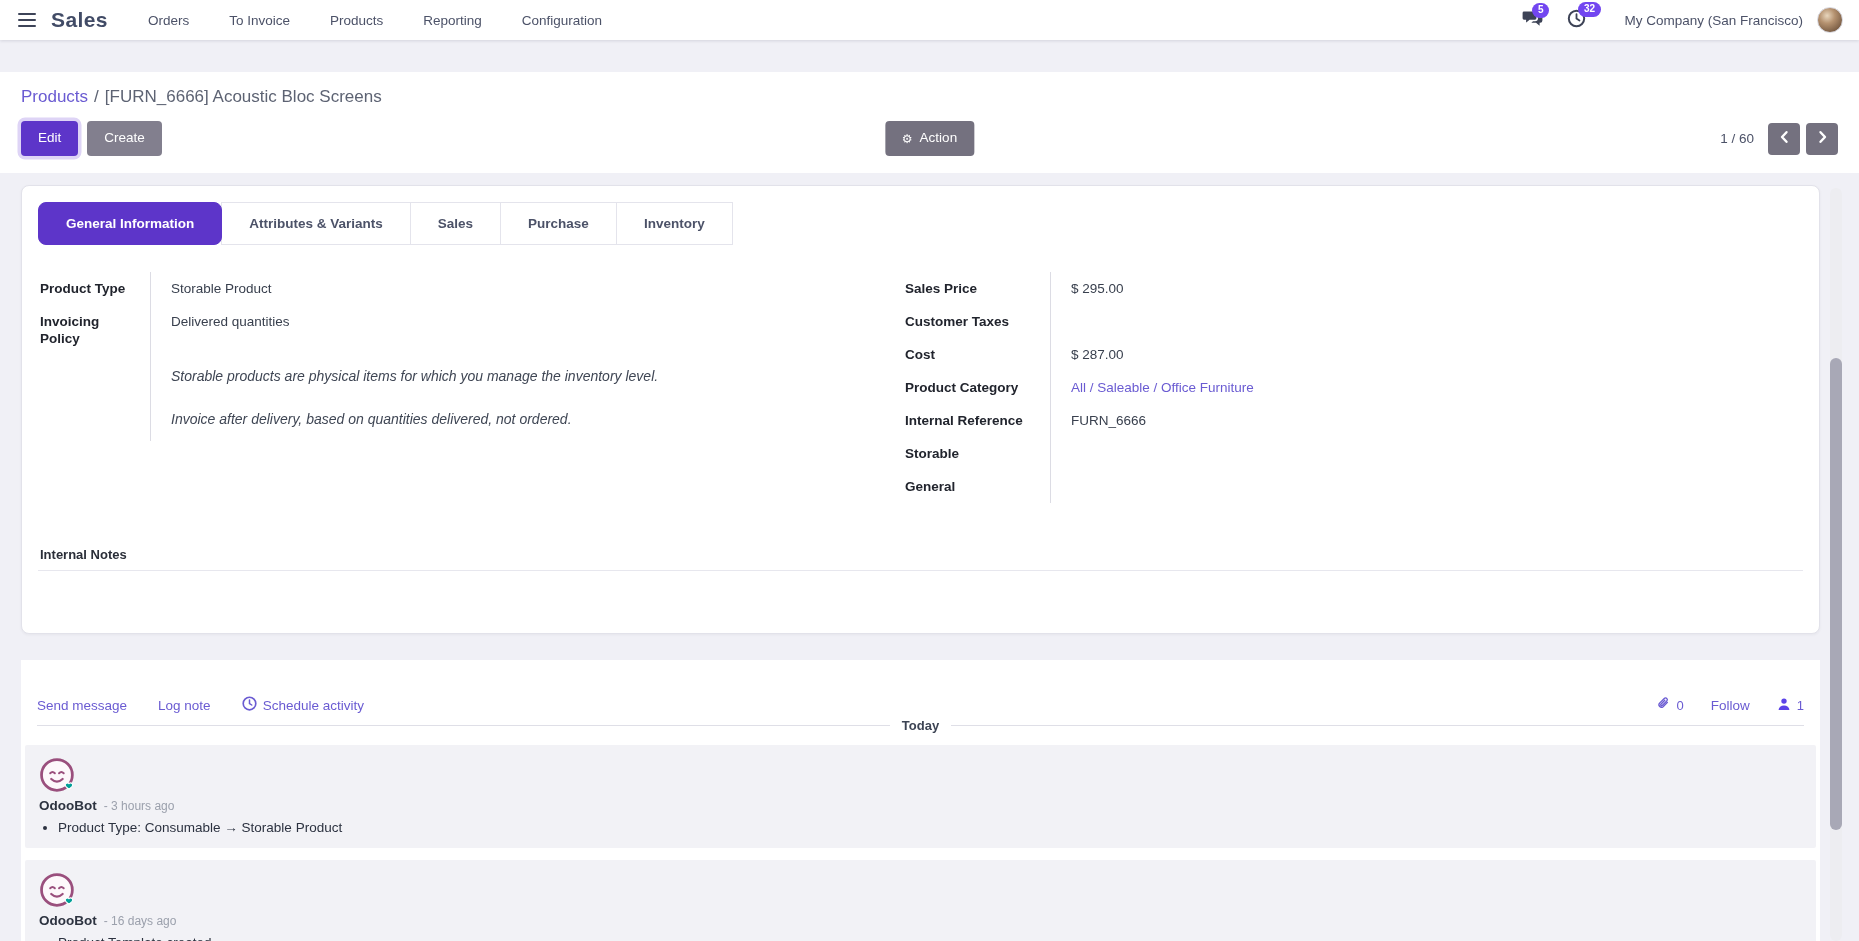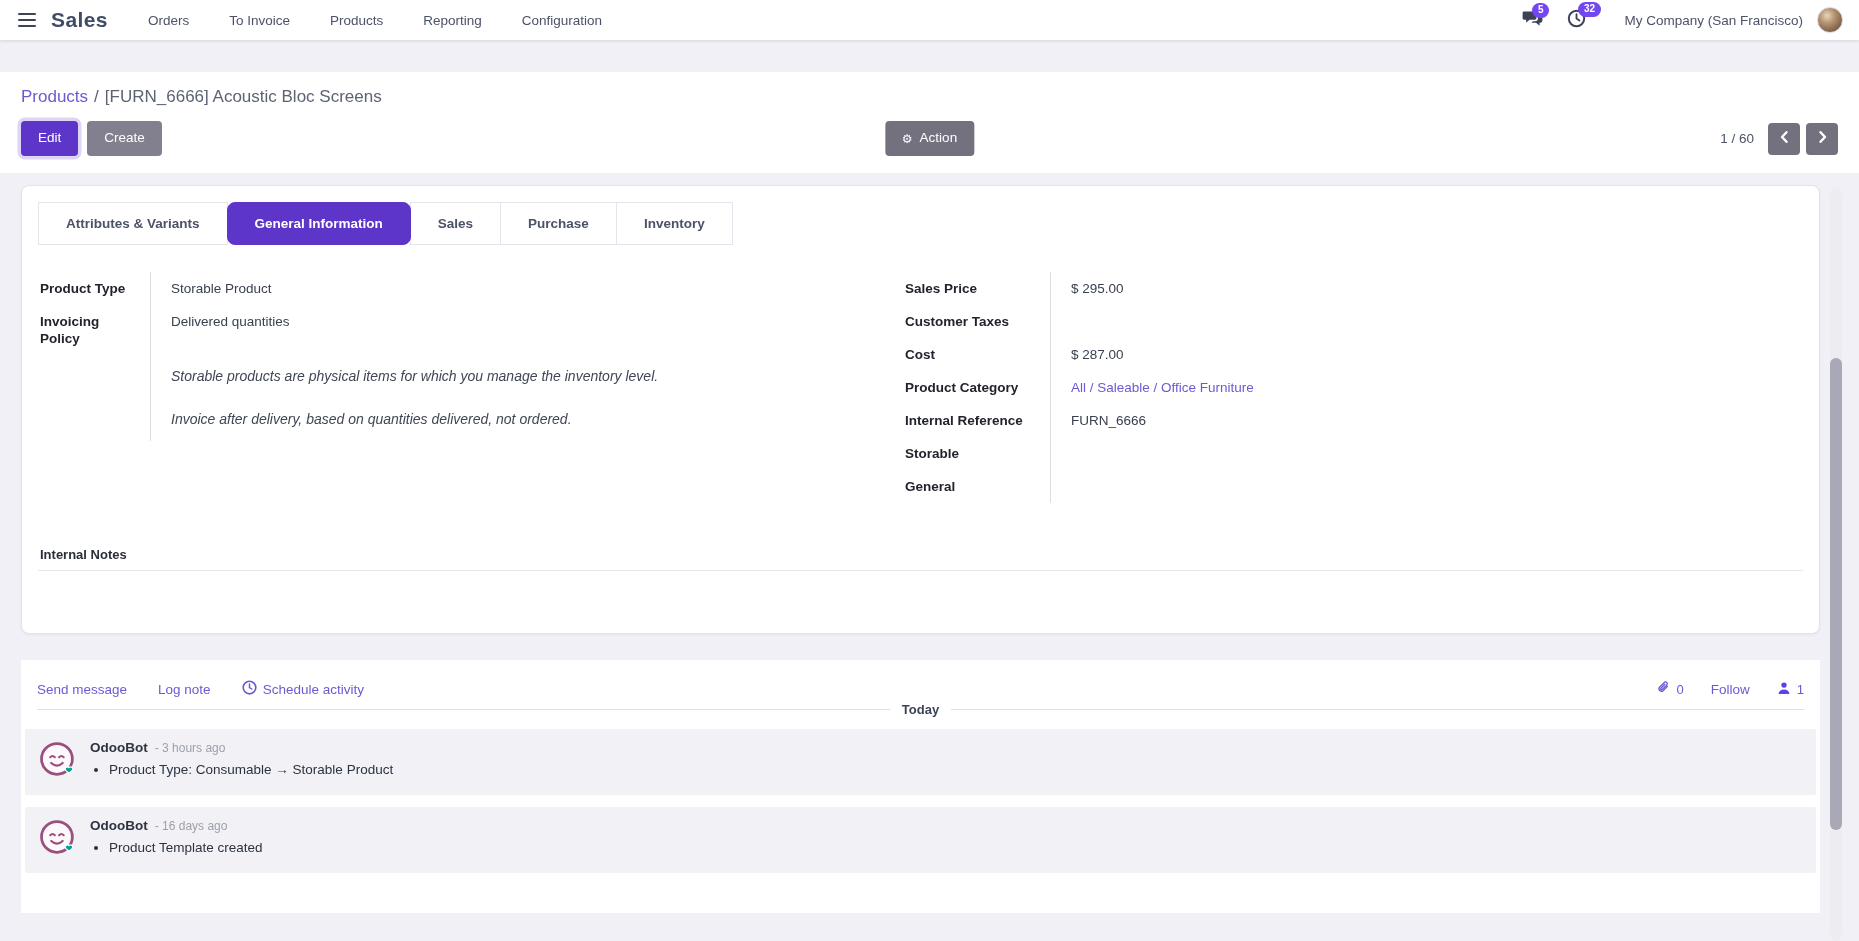"Attributes & Variants" div.tab { order: before "General Information" -> after "General Information" }
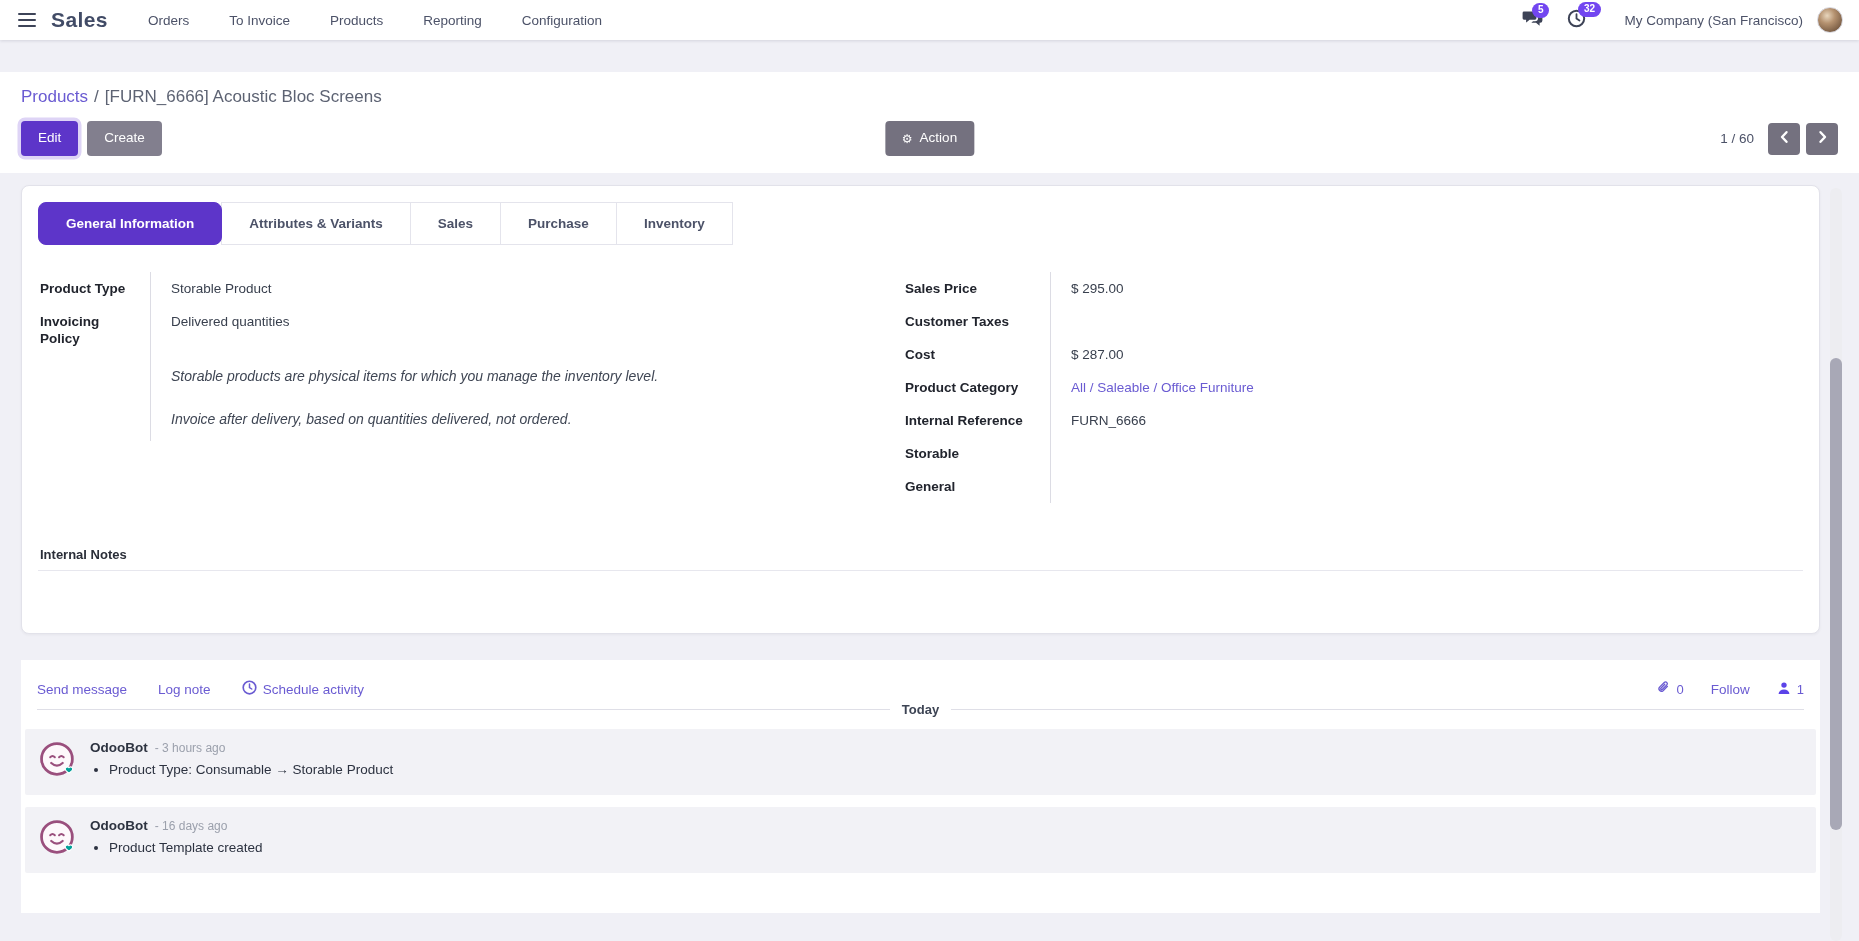"Send message" .chatter-link { margin-top: none -> 16px }
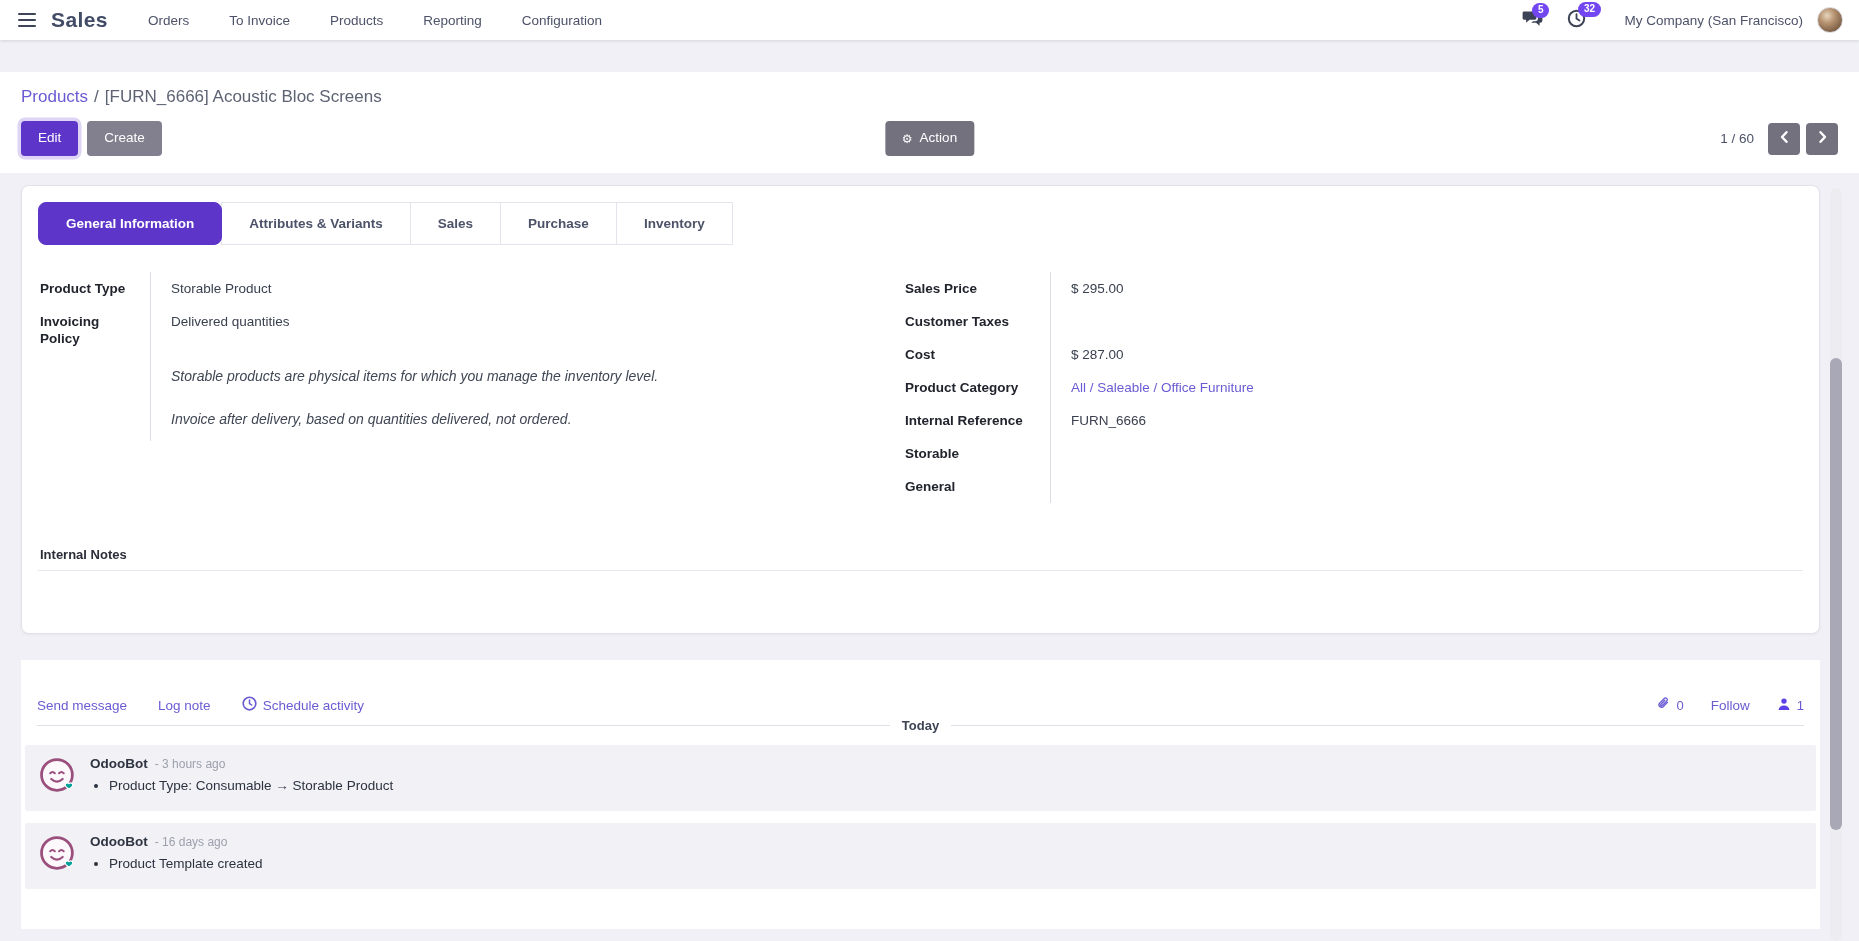"OdooBot" .message { flex-direction: none -> column }
